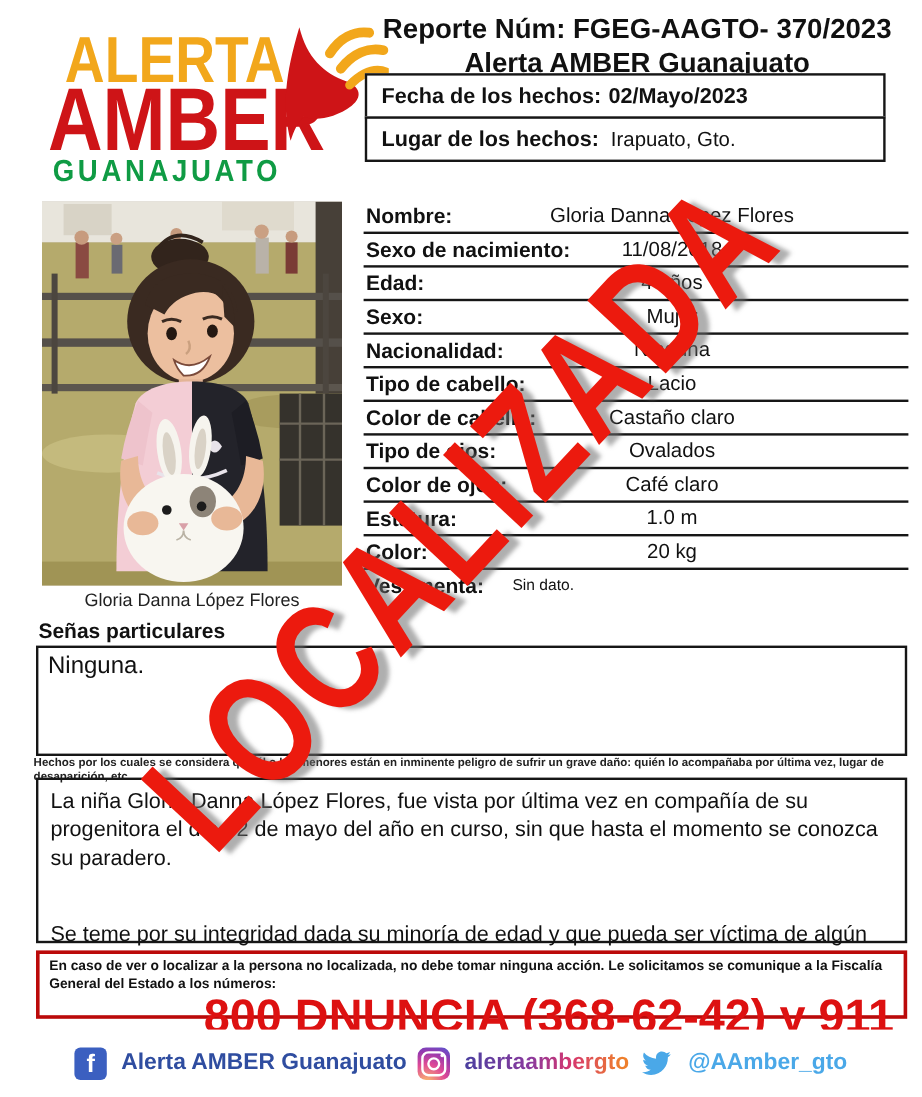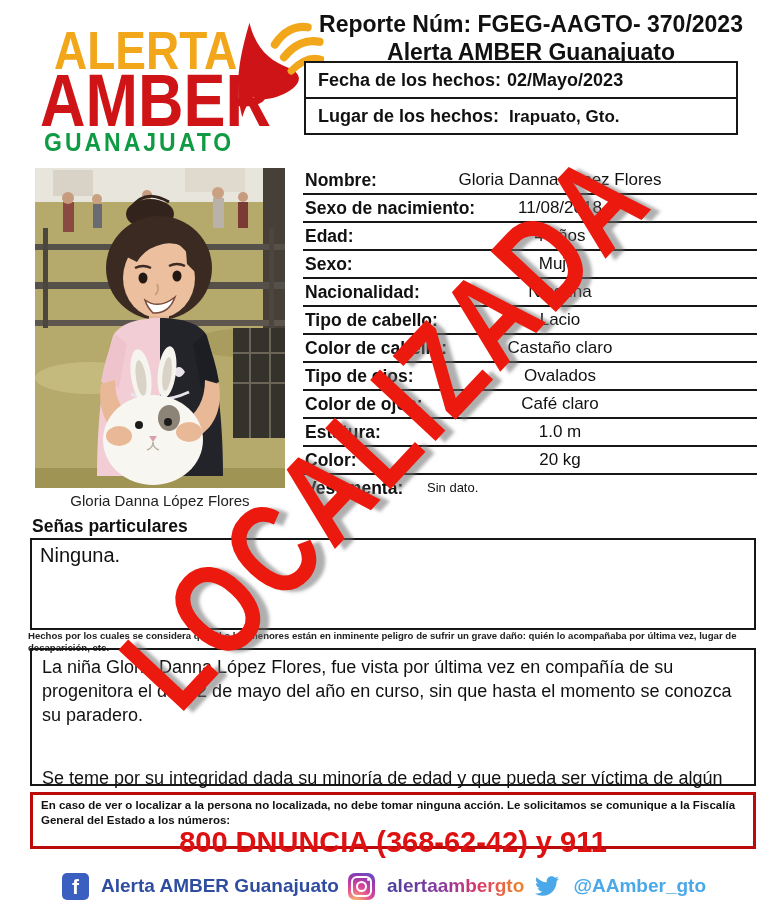"Irapuato, Gto." .incident-value.normal { font-weight: bold -> normal }
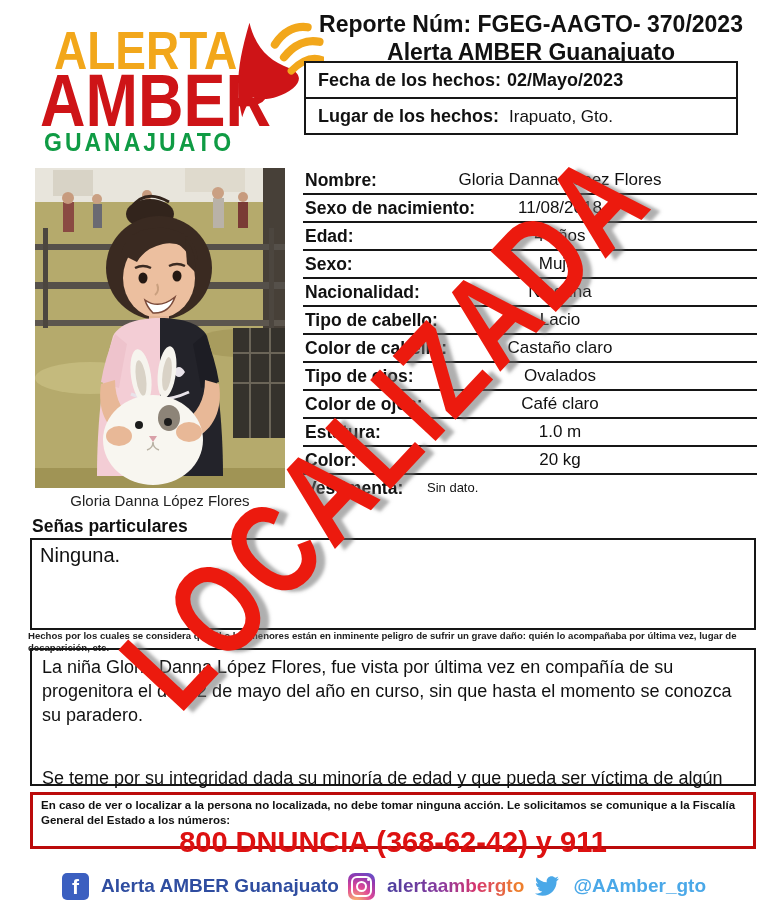"800 DNUNCIA (368-62-42) y 911" .contact-phone { font-size: 29px -> 39px; text-align: center -> right }
